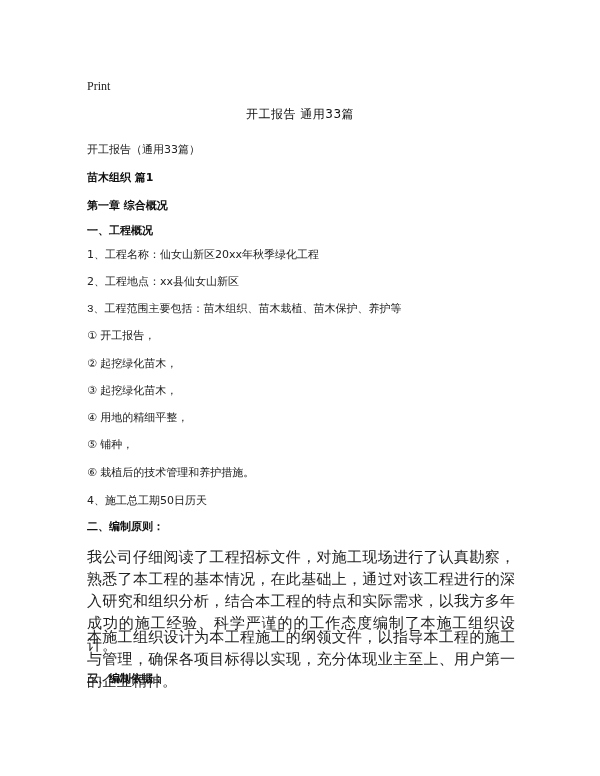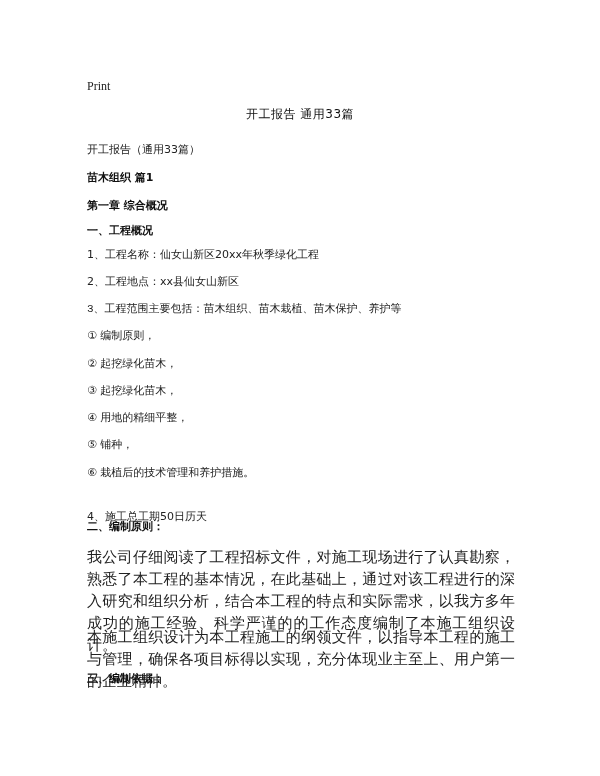"① 编制原则，" div.line { text: 编制原则 -> 开工报告 }
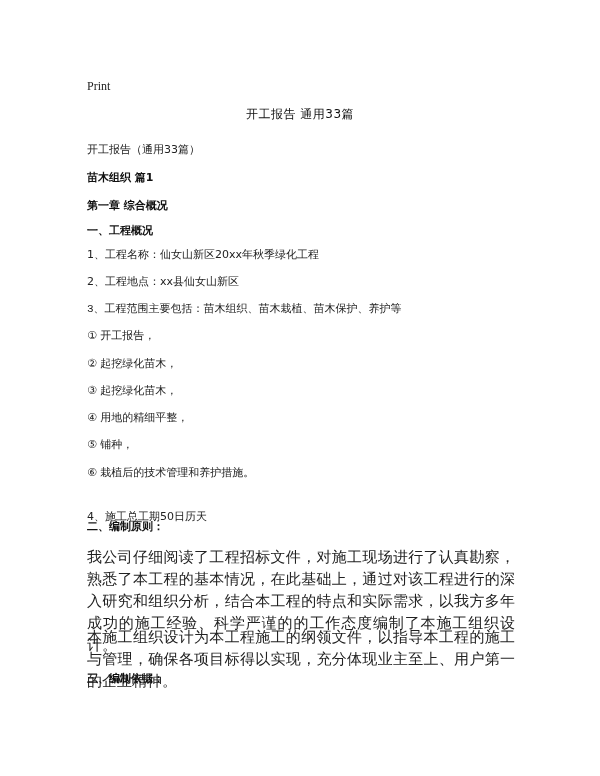"4、施工总工期50日历天" div.line { margin-top: 16px -> none }
